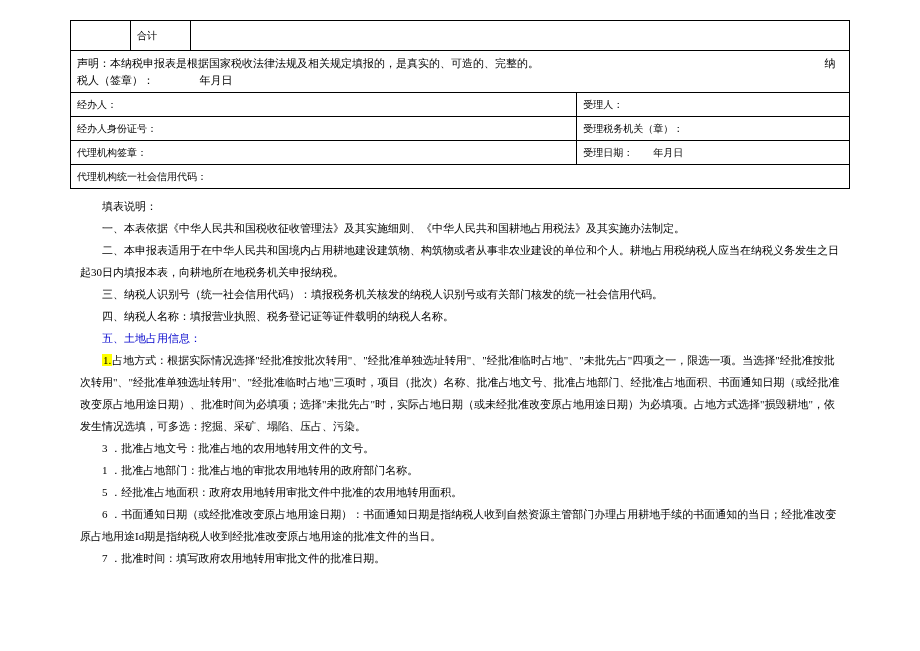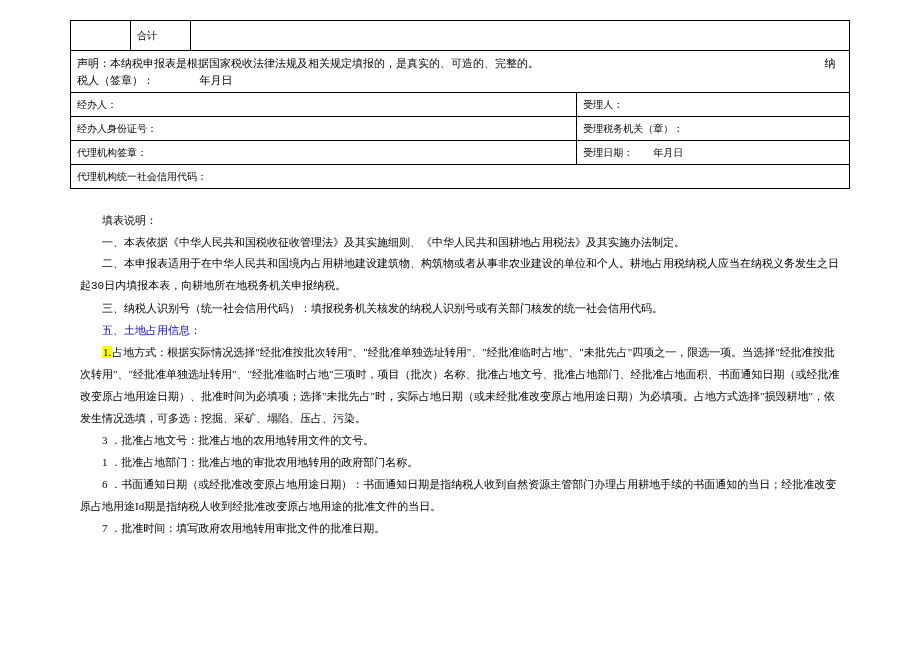"填表说明：" .instructions { margin-top: 20px -> 6px }
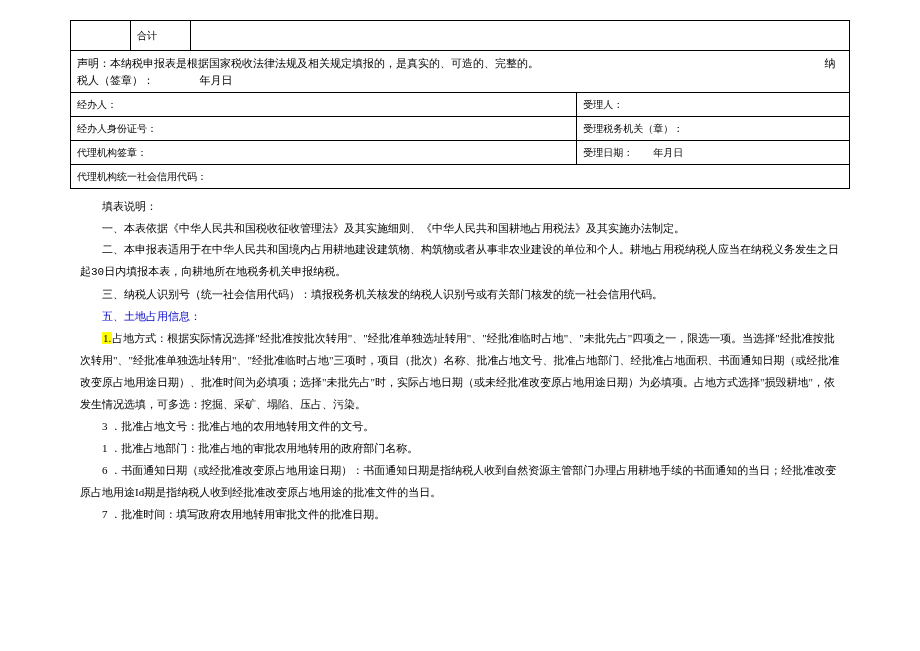"二、本申报表适用于在中华人民共和国境内占用耕地建设建筑物、构筑物或者从事非农业建" p { font-family: Liberation Mono, monospace -> none }
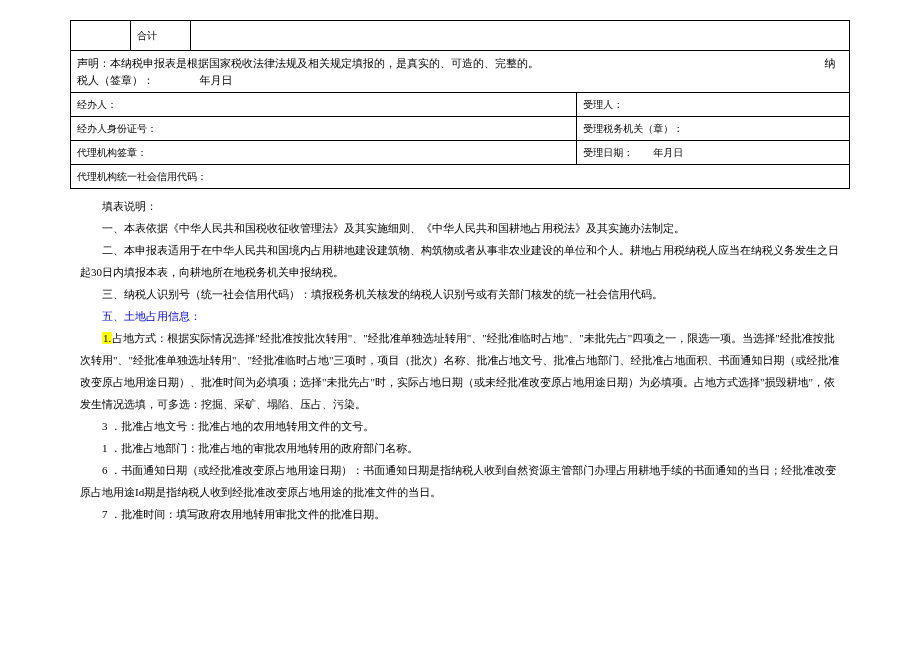"四、纳税人名称：填报营业执照、税务登记证等证件载明的纳税人名称。" p { html: none -> <p>四、纳税人名称：填报营业执照、税务登记证等证件载明的纳税人名称。</p> }
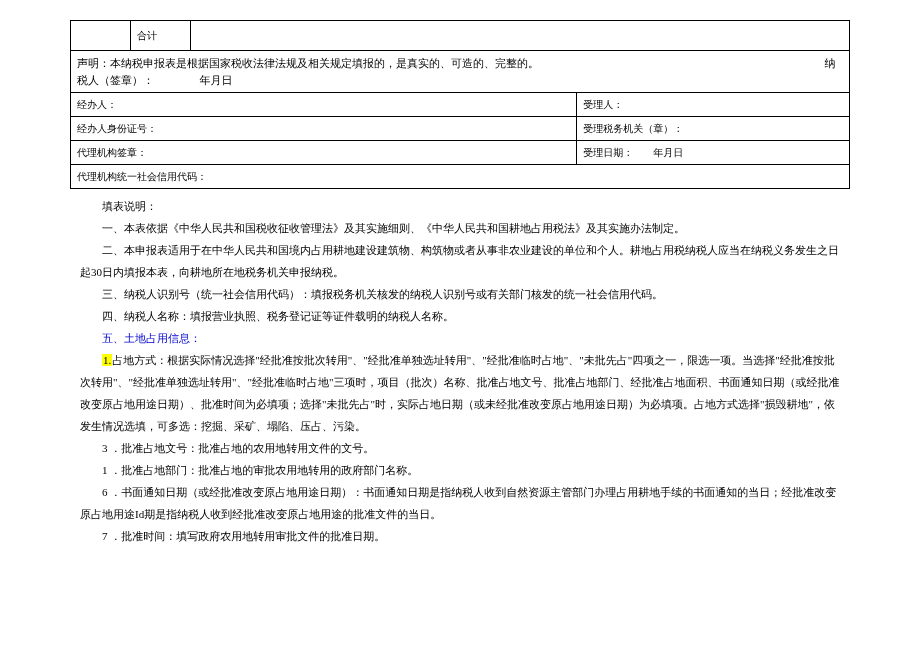"5 ．经批准占地面积：政府农用地转用审批文件中批准的农用地转用面积。" p { html: none -> <p>5 ．经批准占地面积：政府农用地转用审批文件中批准的农用地转用面积。</p> }
